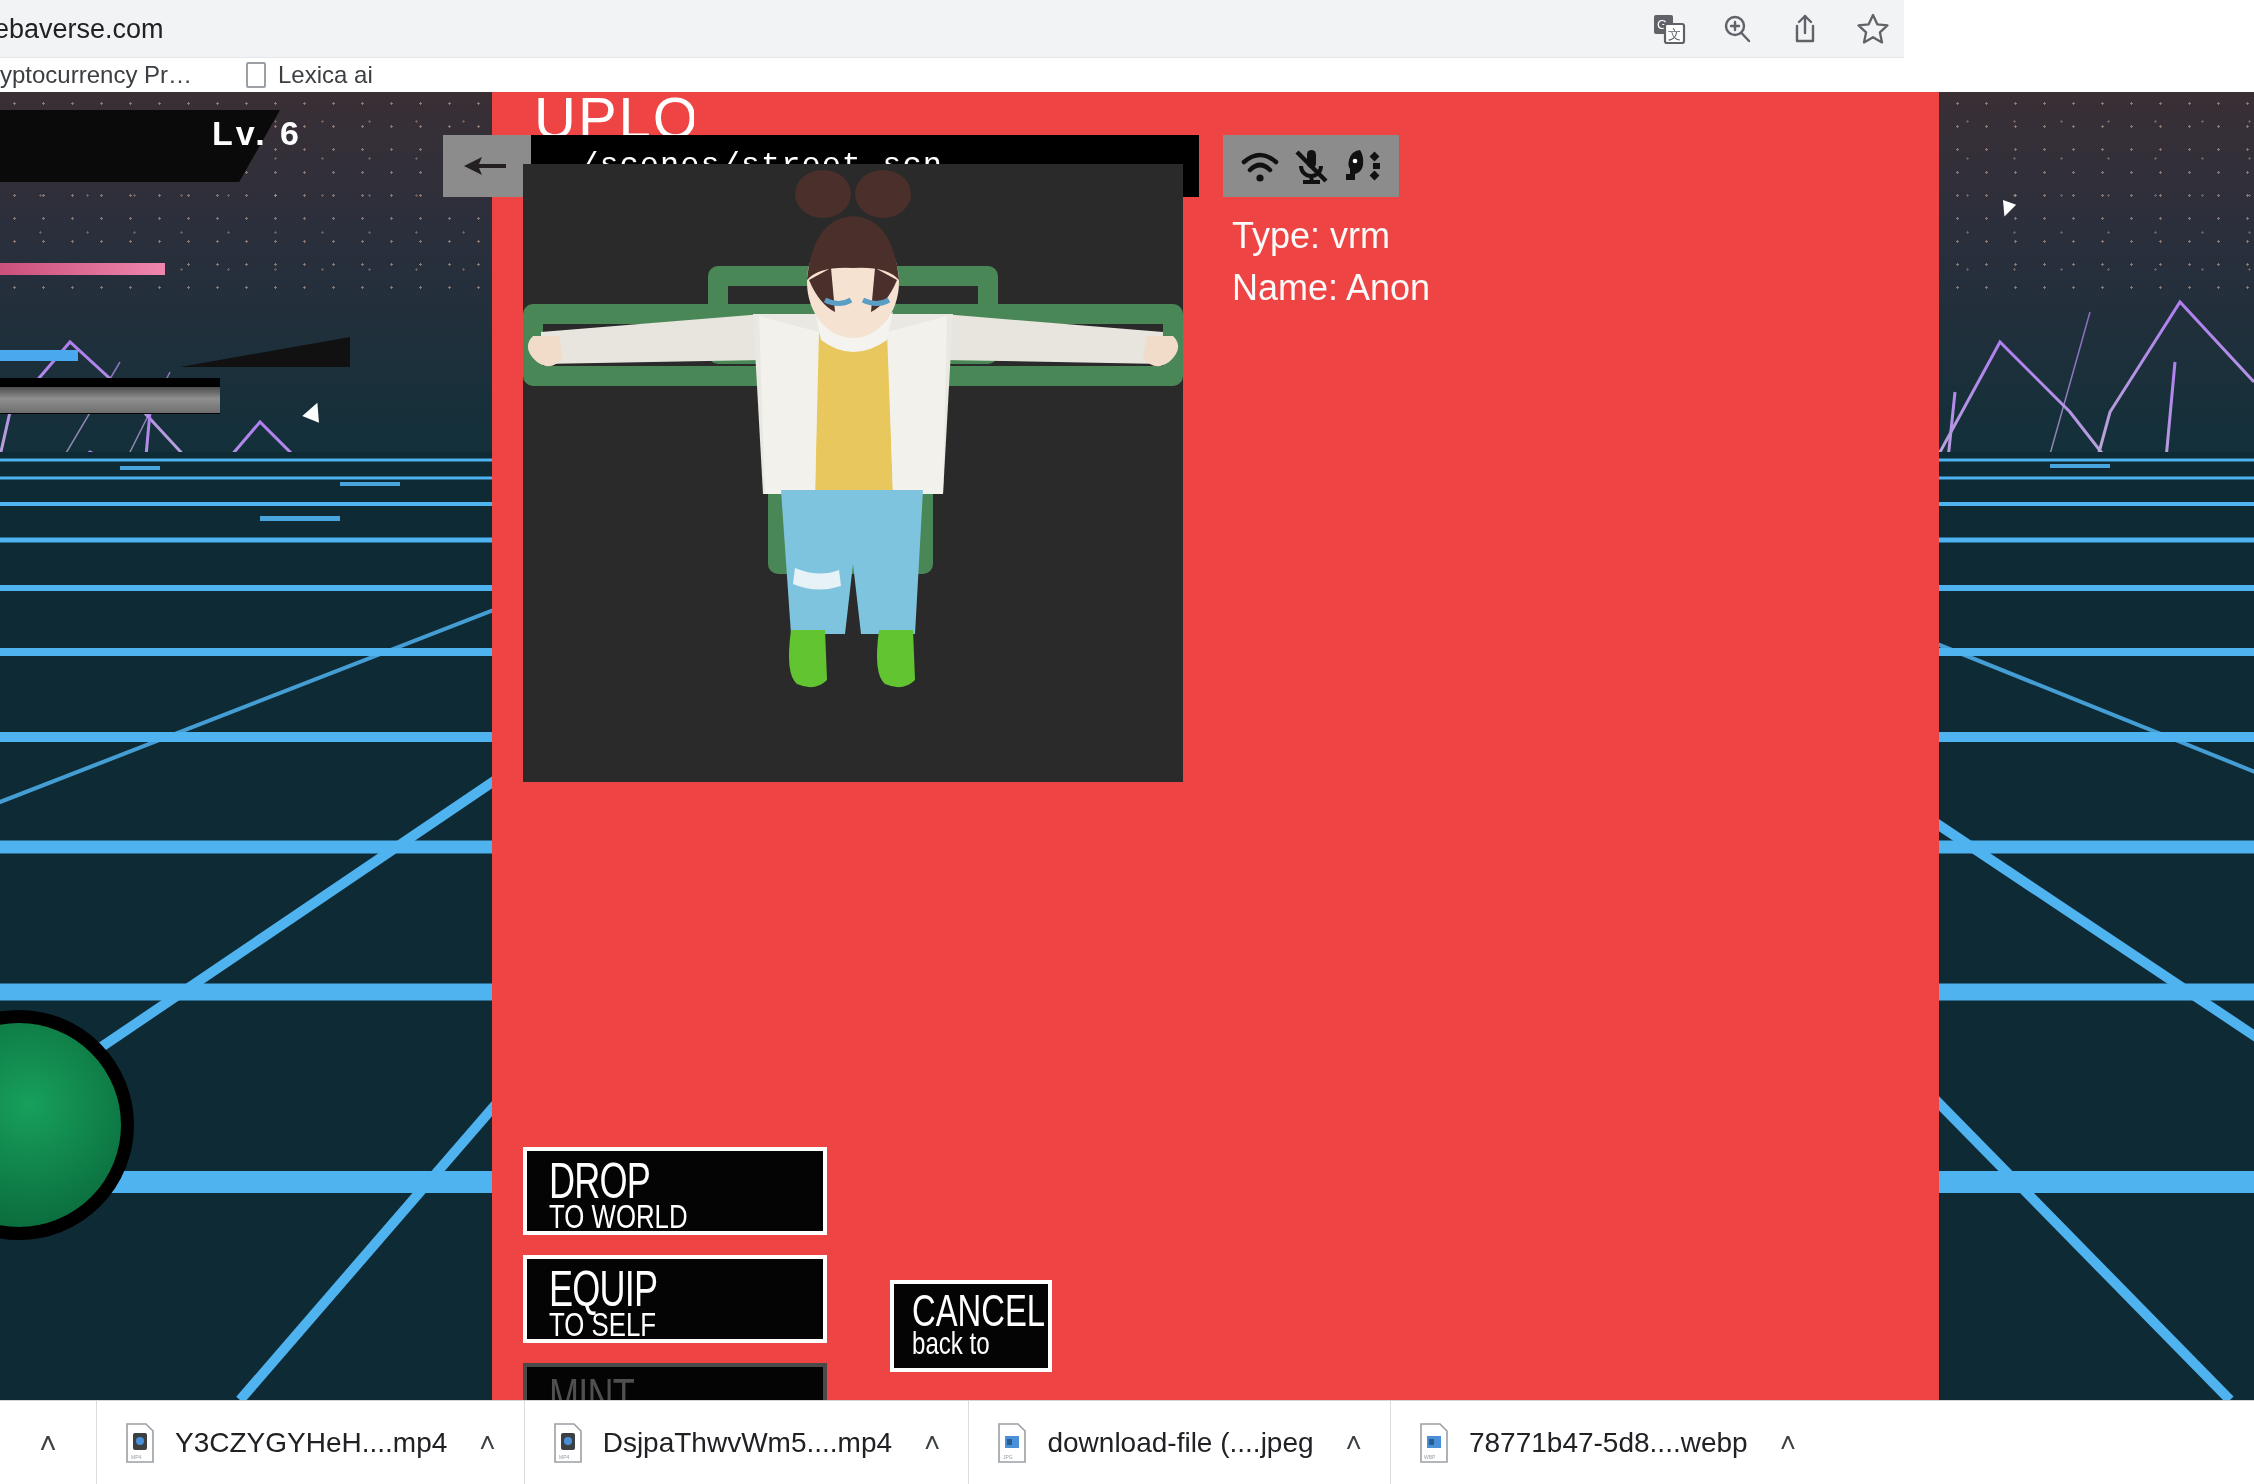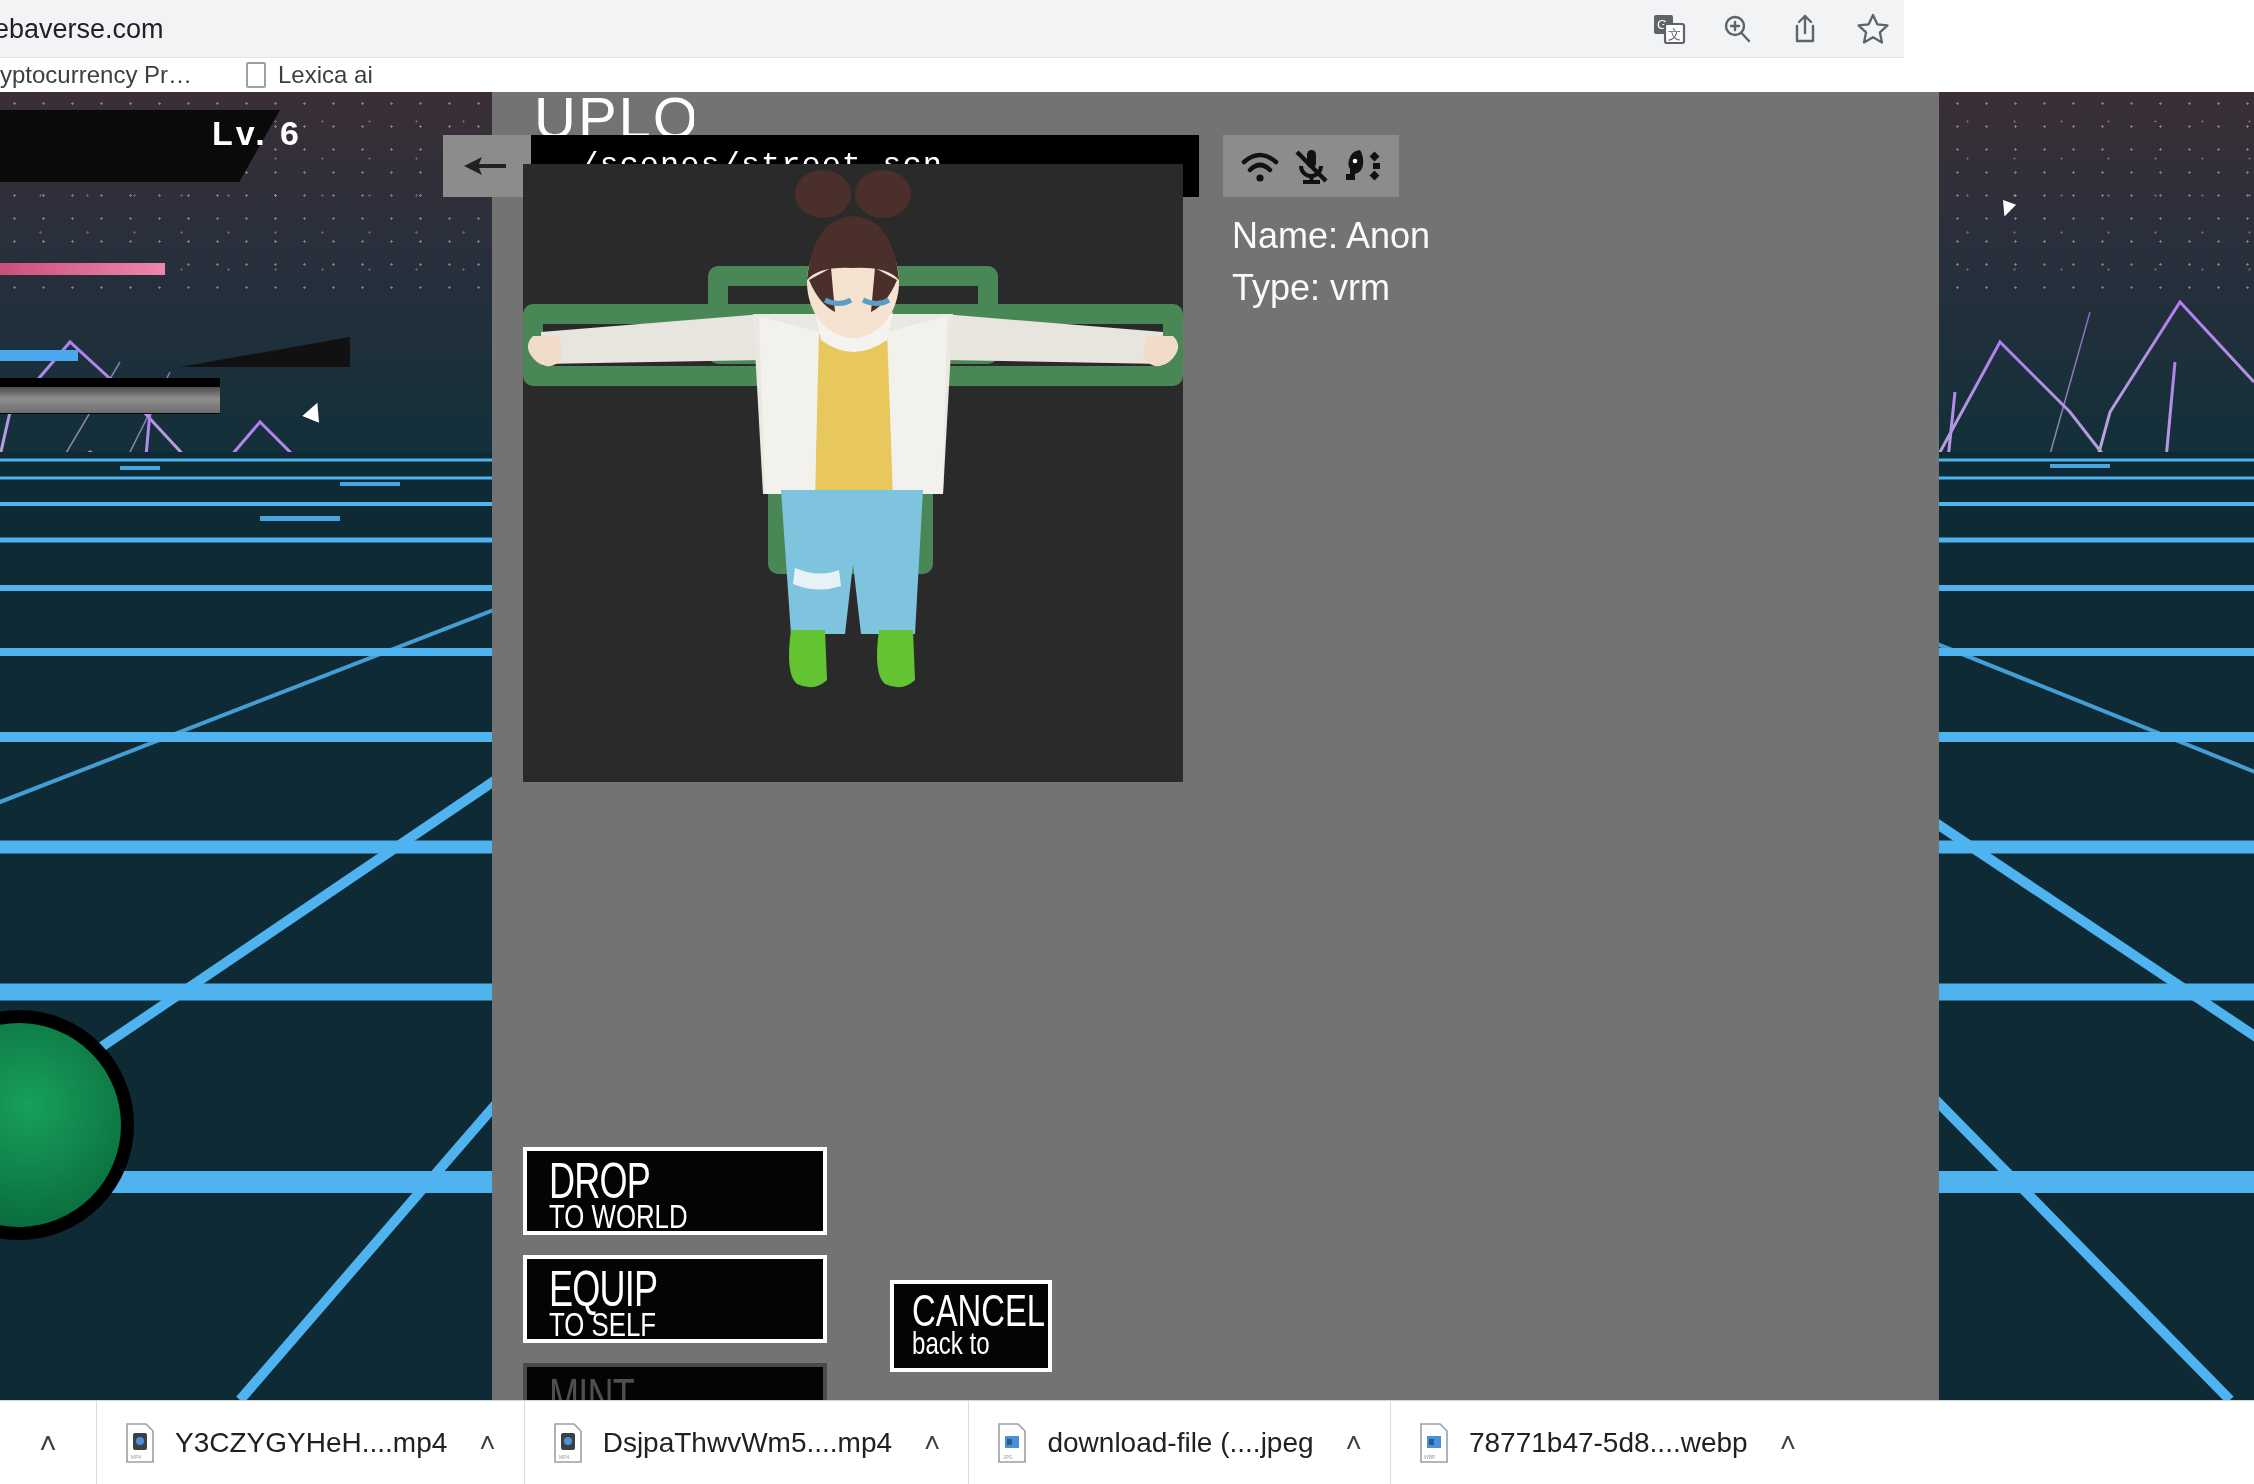"UPLO" .modal { background: #737373 -> #ef4444 }
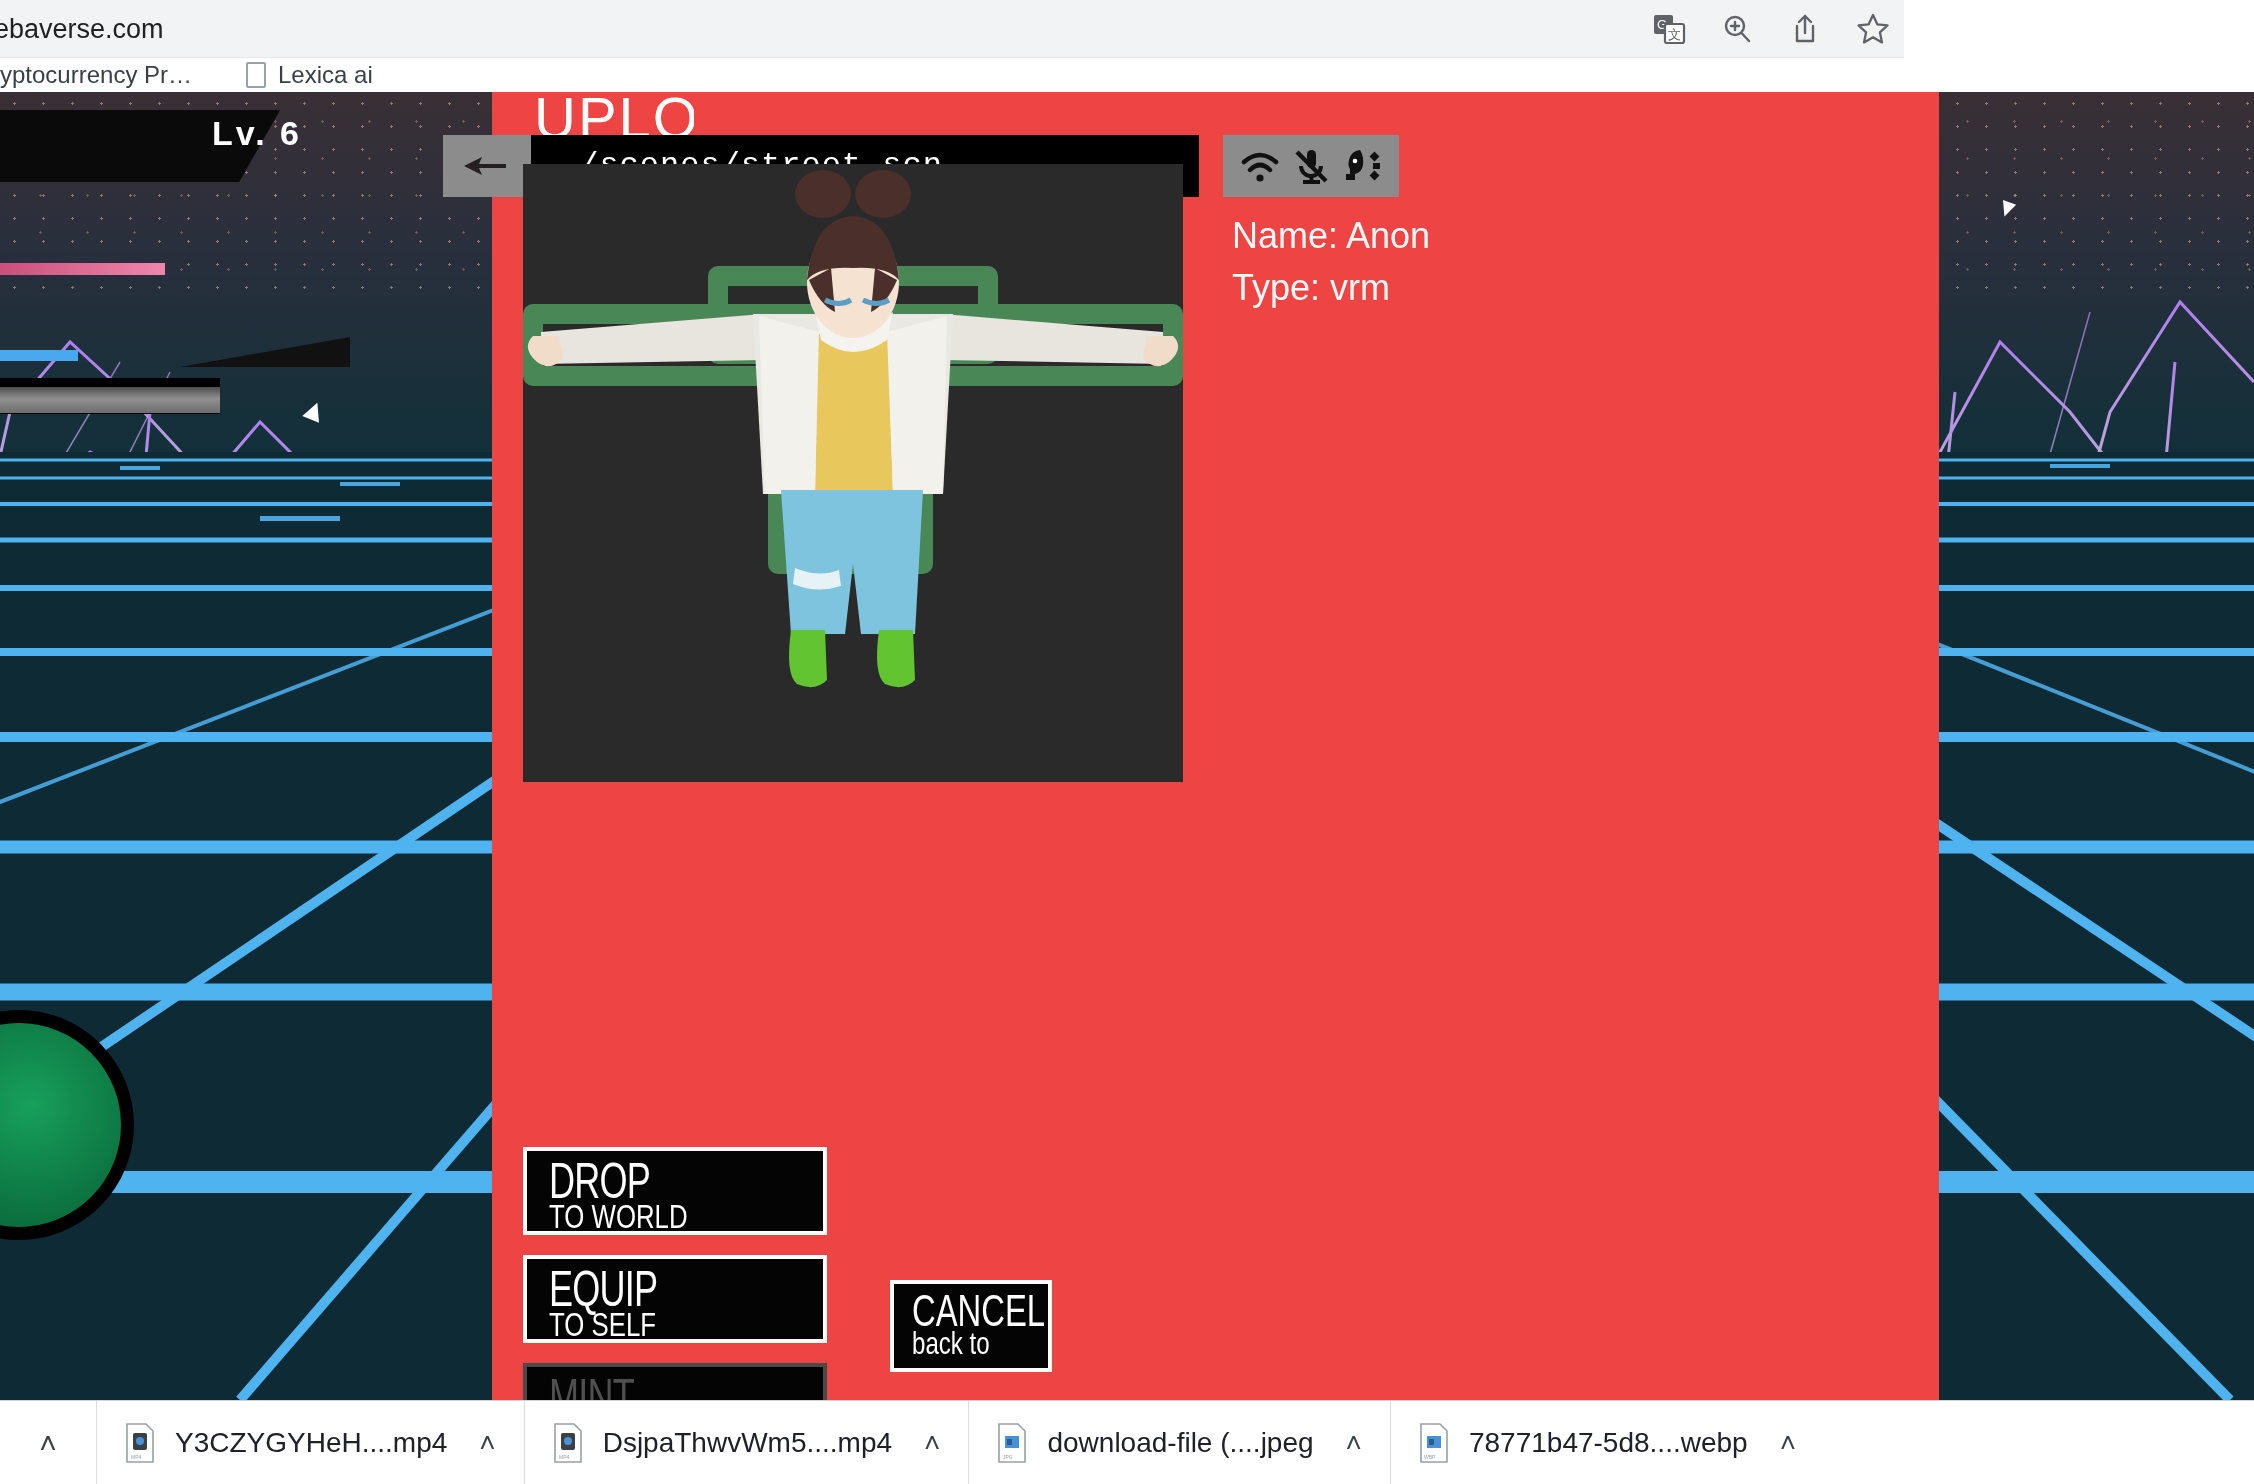"Name: Anon" div.info-line { order: before "Type: vrm" -> after "Type: vrm" }
